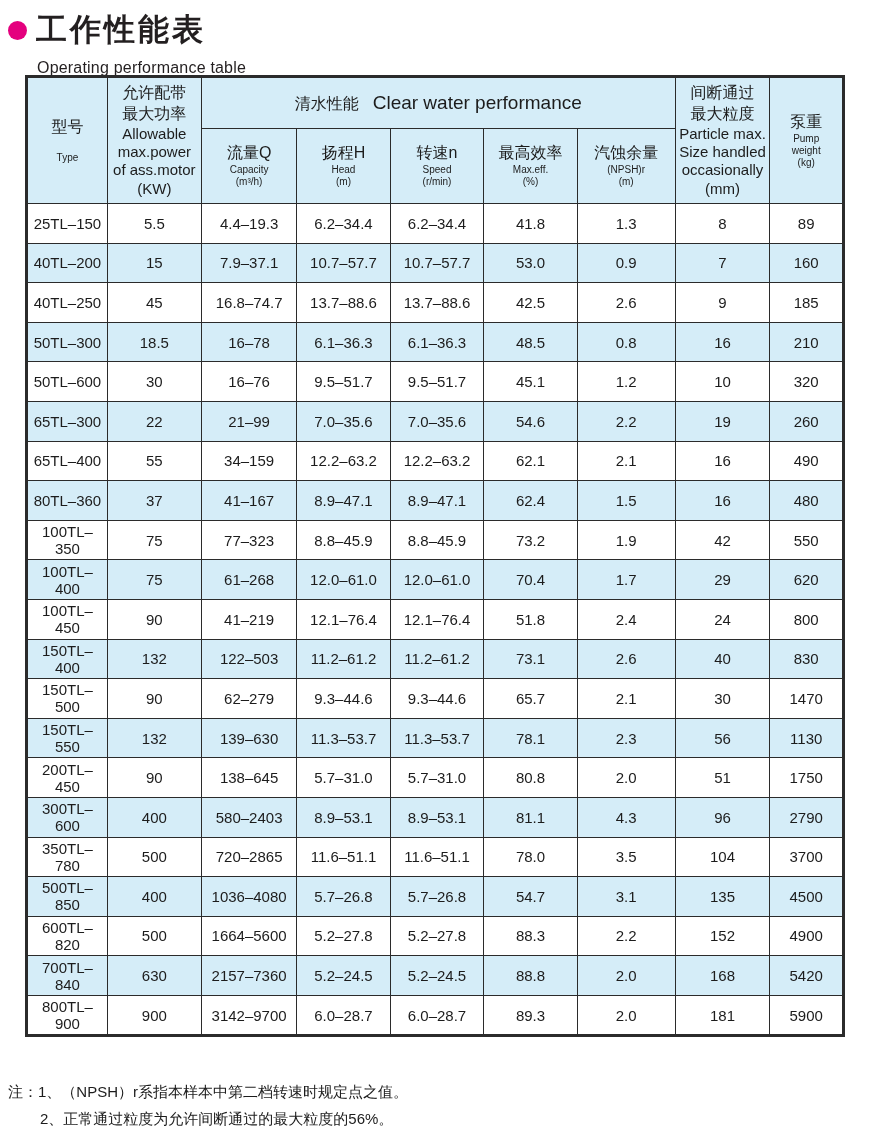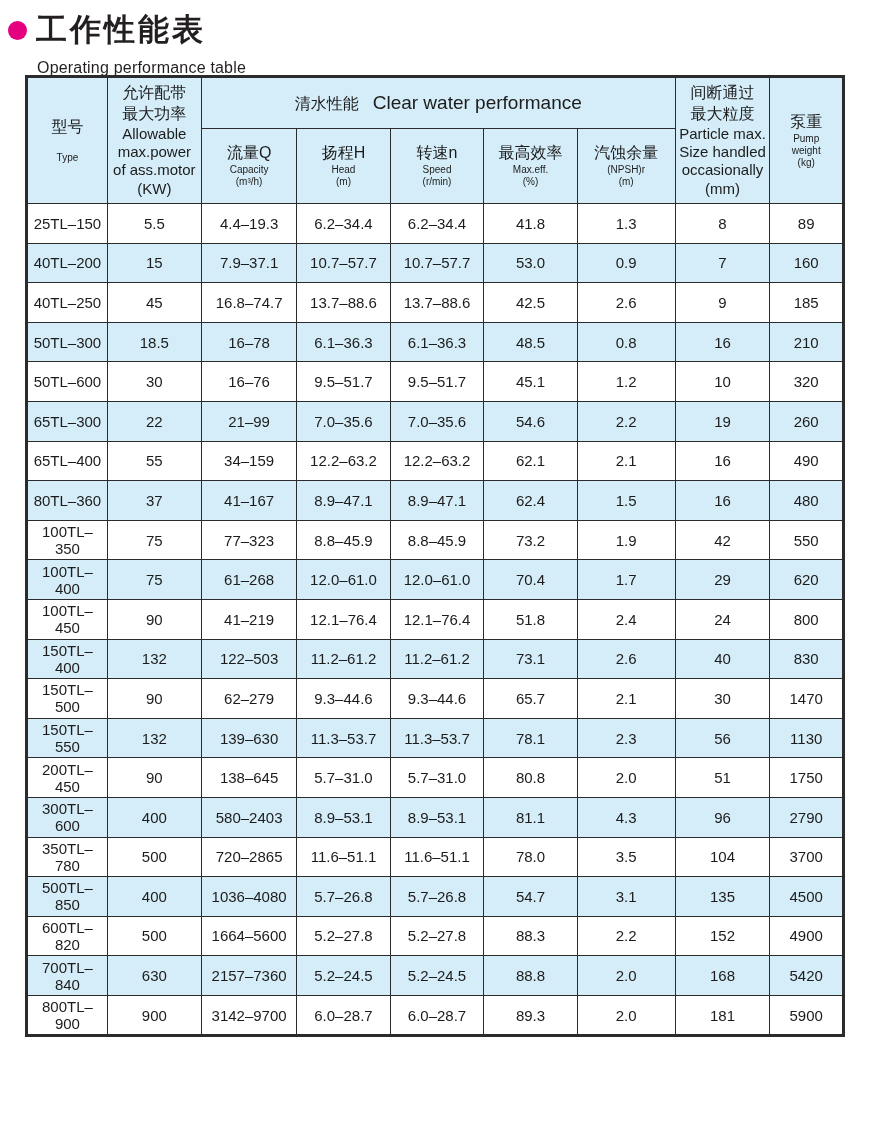"注：1、（NPSH）r系指本样本中第二档转速时规定点之值。" div.notes { html: none -> <div> <div>注：1、（NPSH）r系指本样本中第二档转速时规定点之值。</div> <div>2、正常通过粒度为允许间断通过的最大粒度的56%。</div> </div> }
